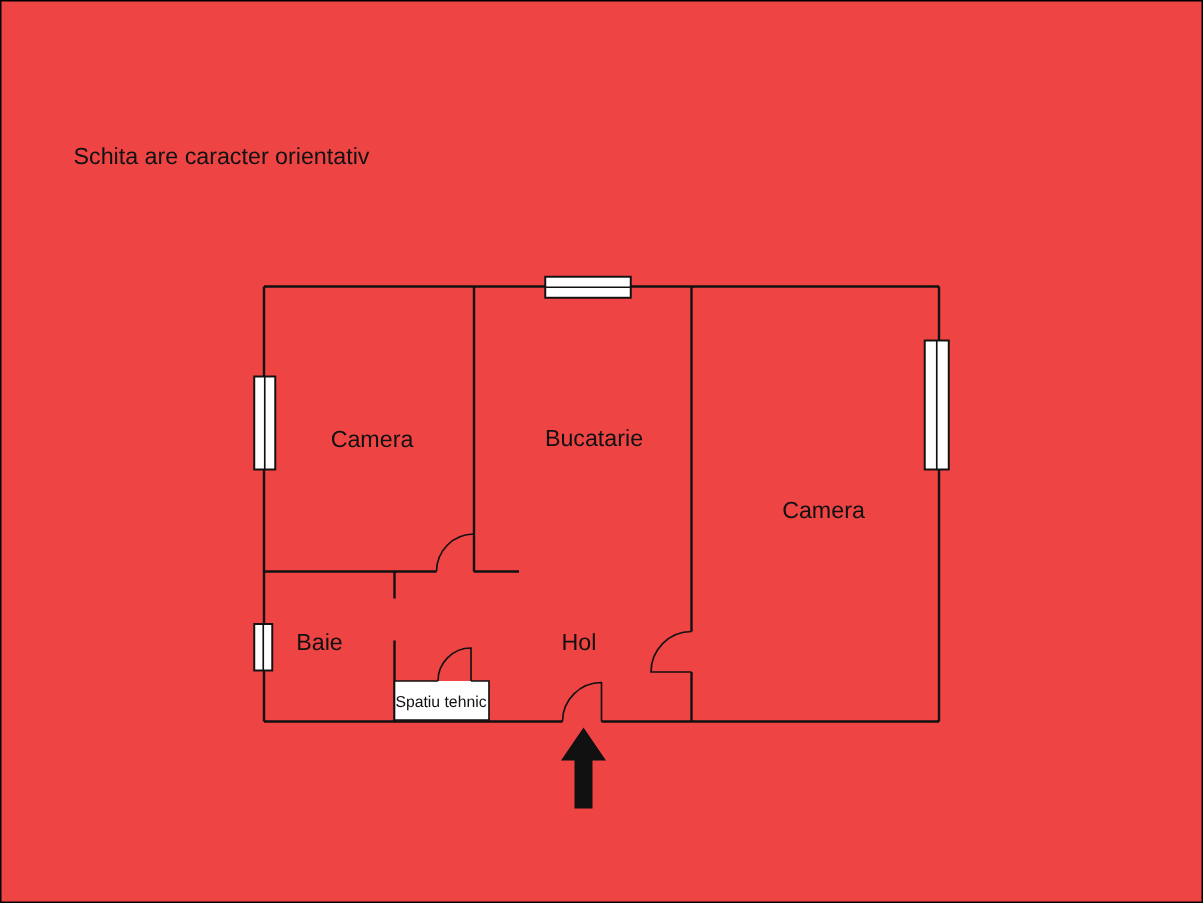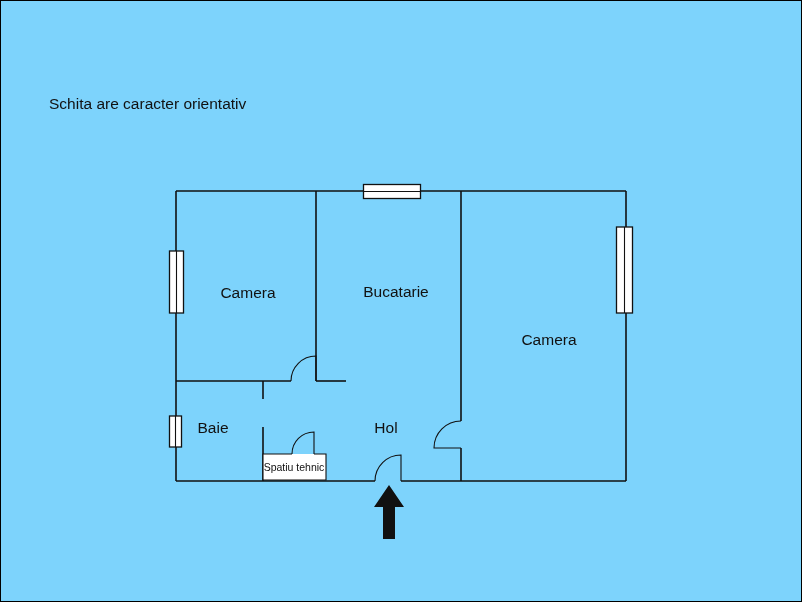"Schita are caracter orientativ" .canvas { background: #7dd3fc -> #ef4444 }
